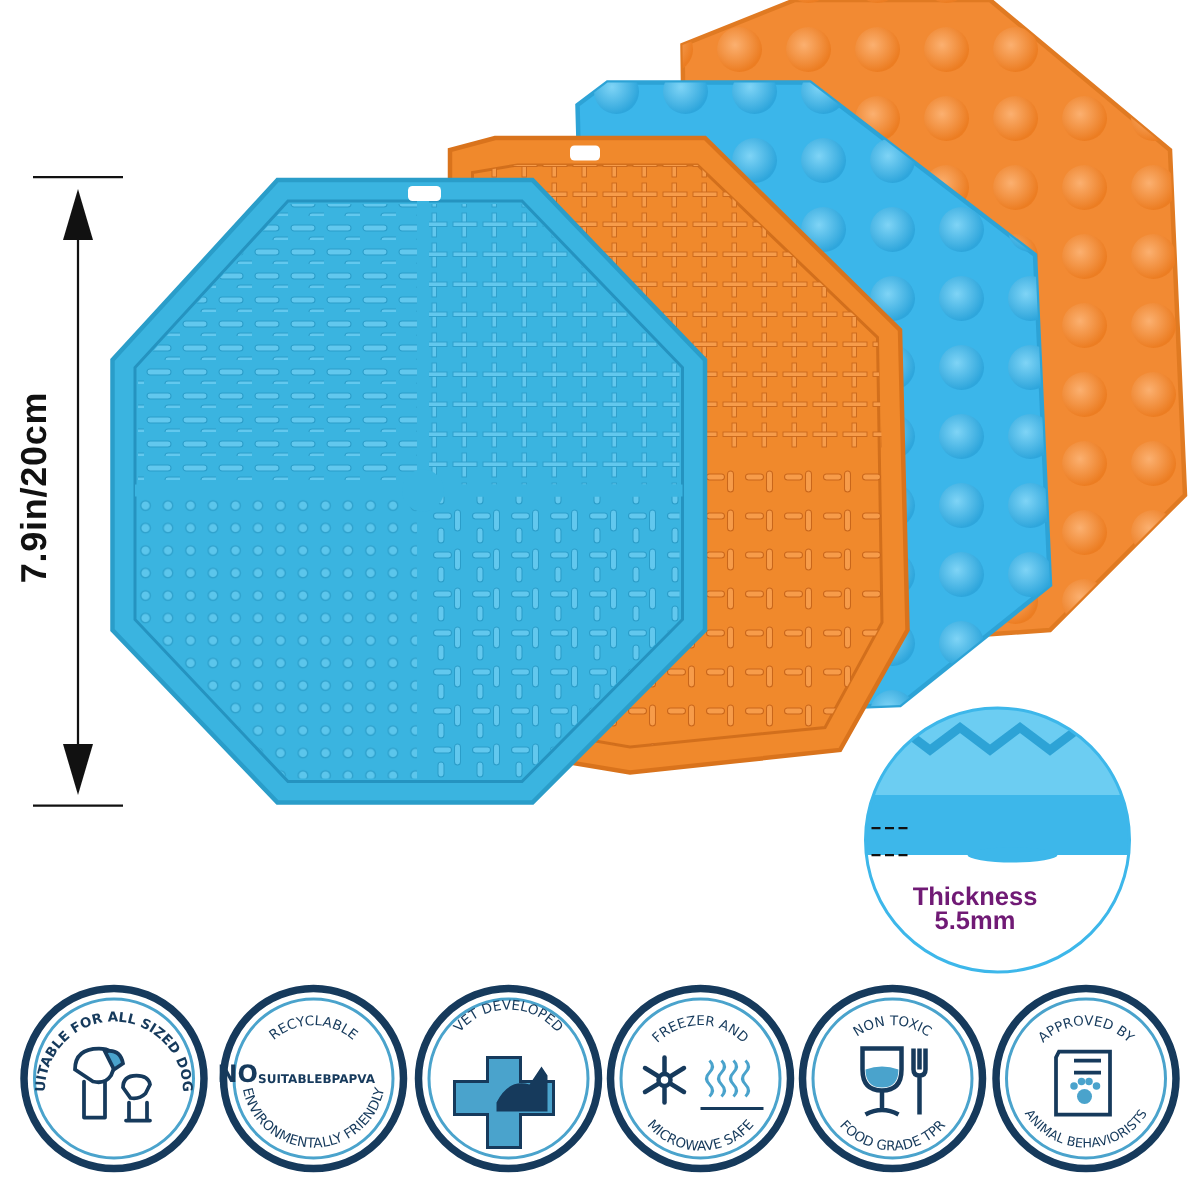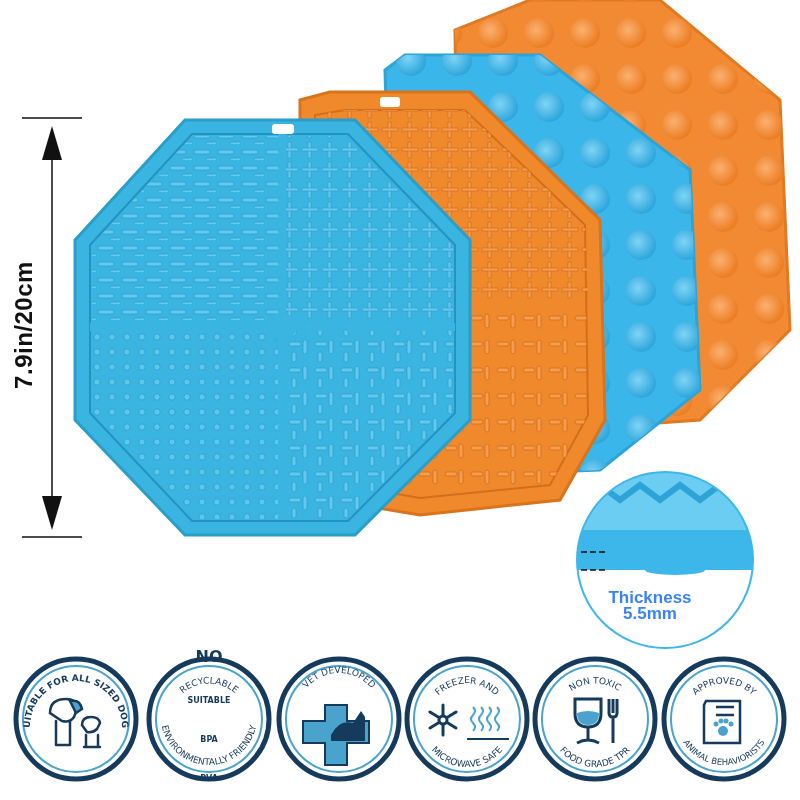"Thickness" .thick-label { color: #3b82f6 -> #701a75 }
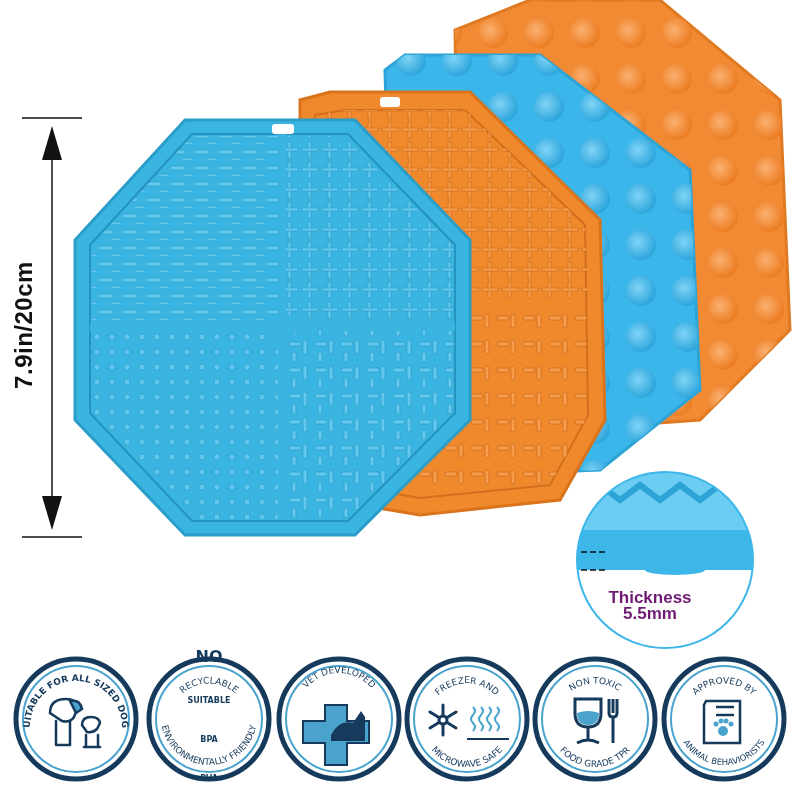"NO" .badge-center { flex-direction: column -> row; justify-content: space-between -> flex-start }
